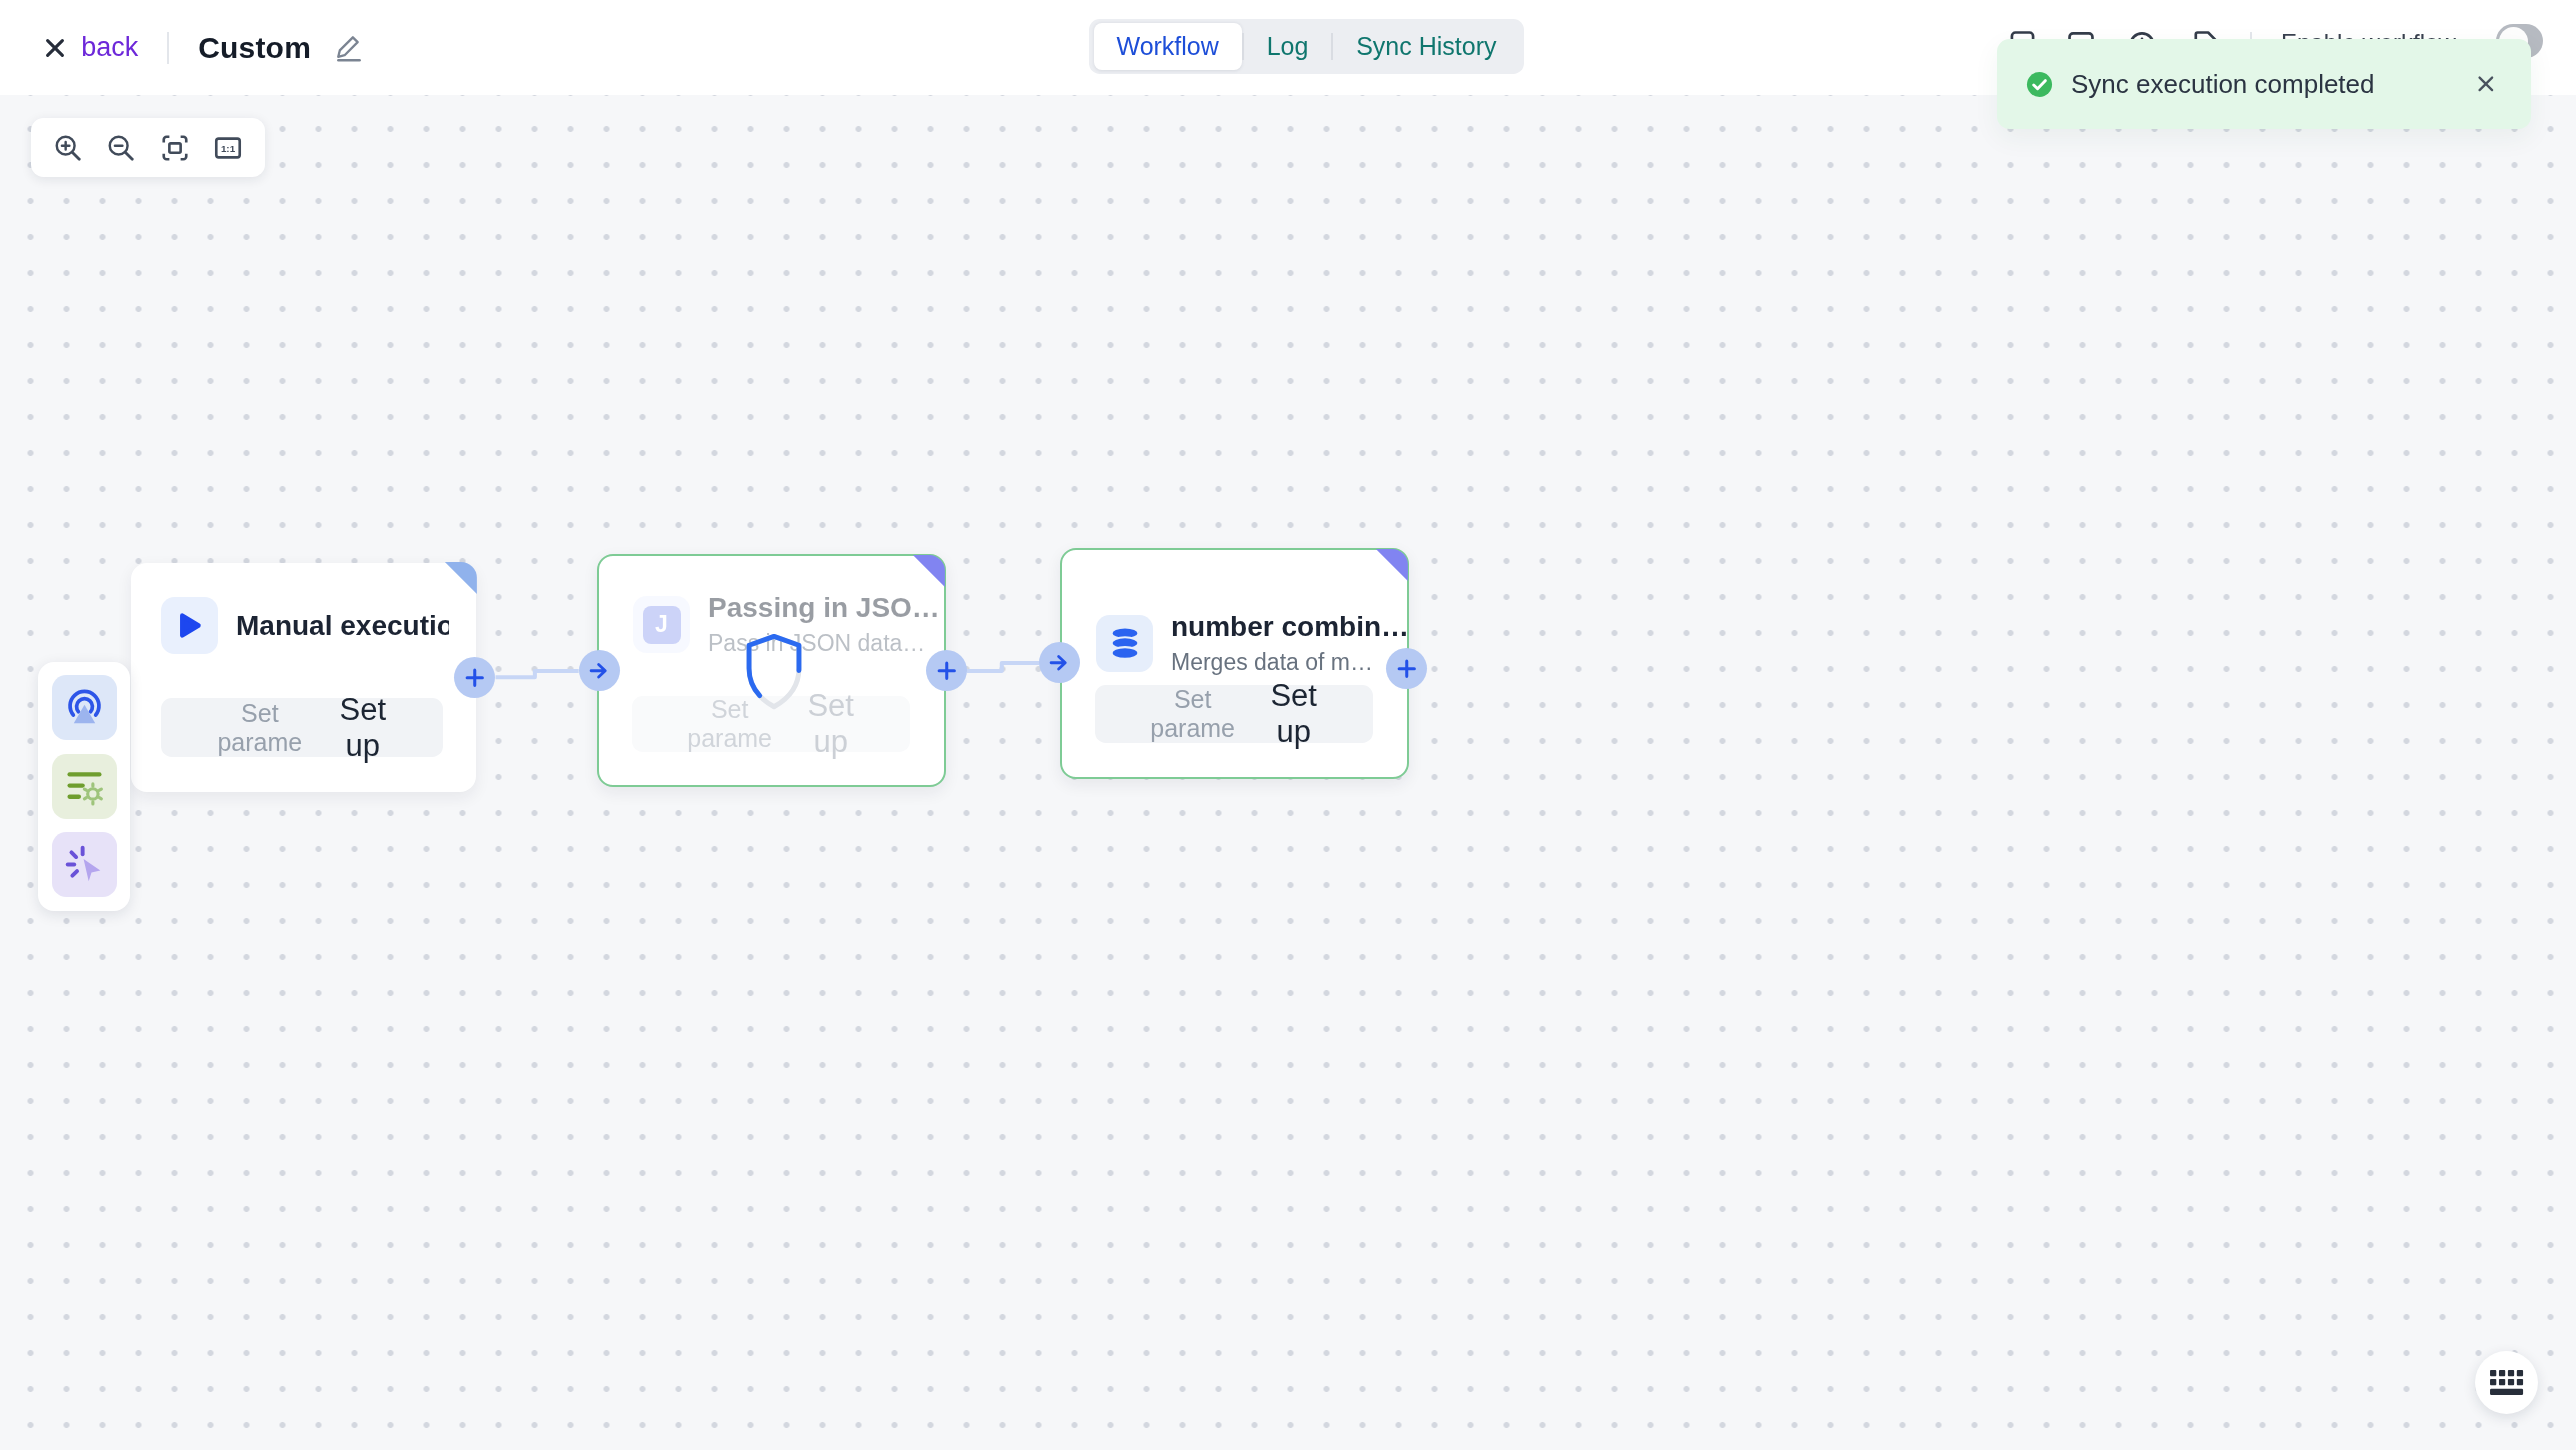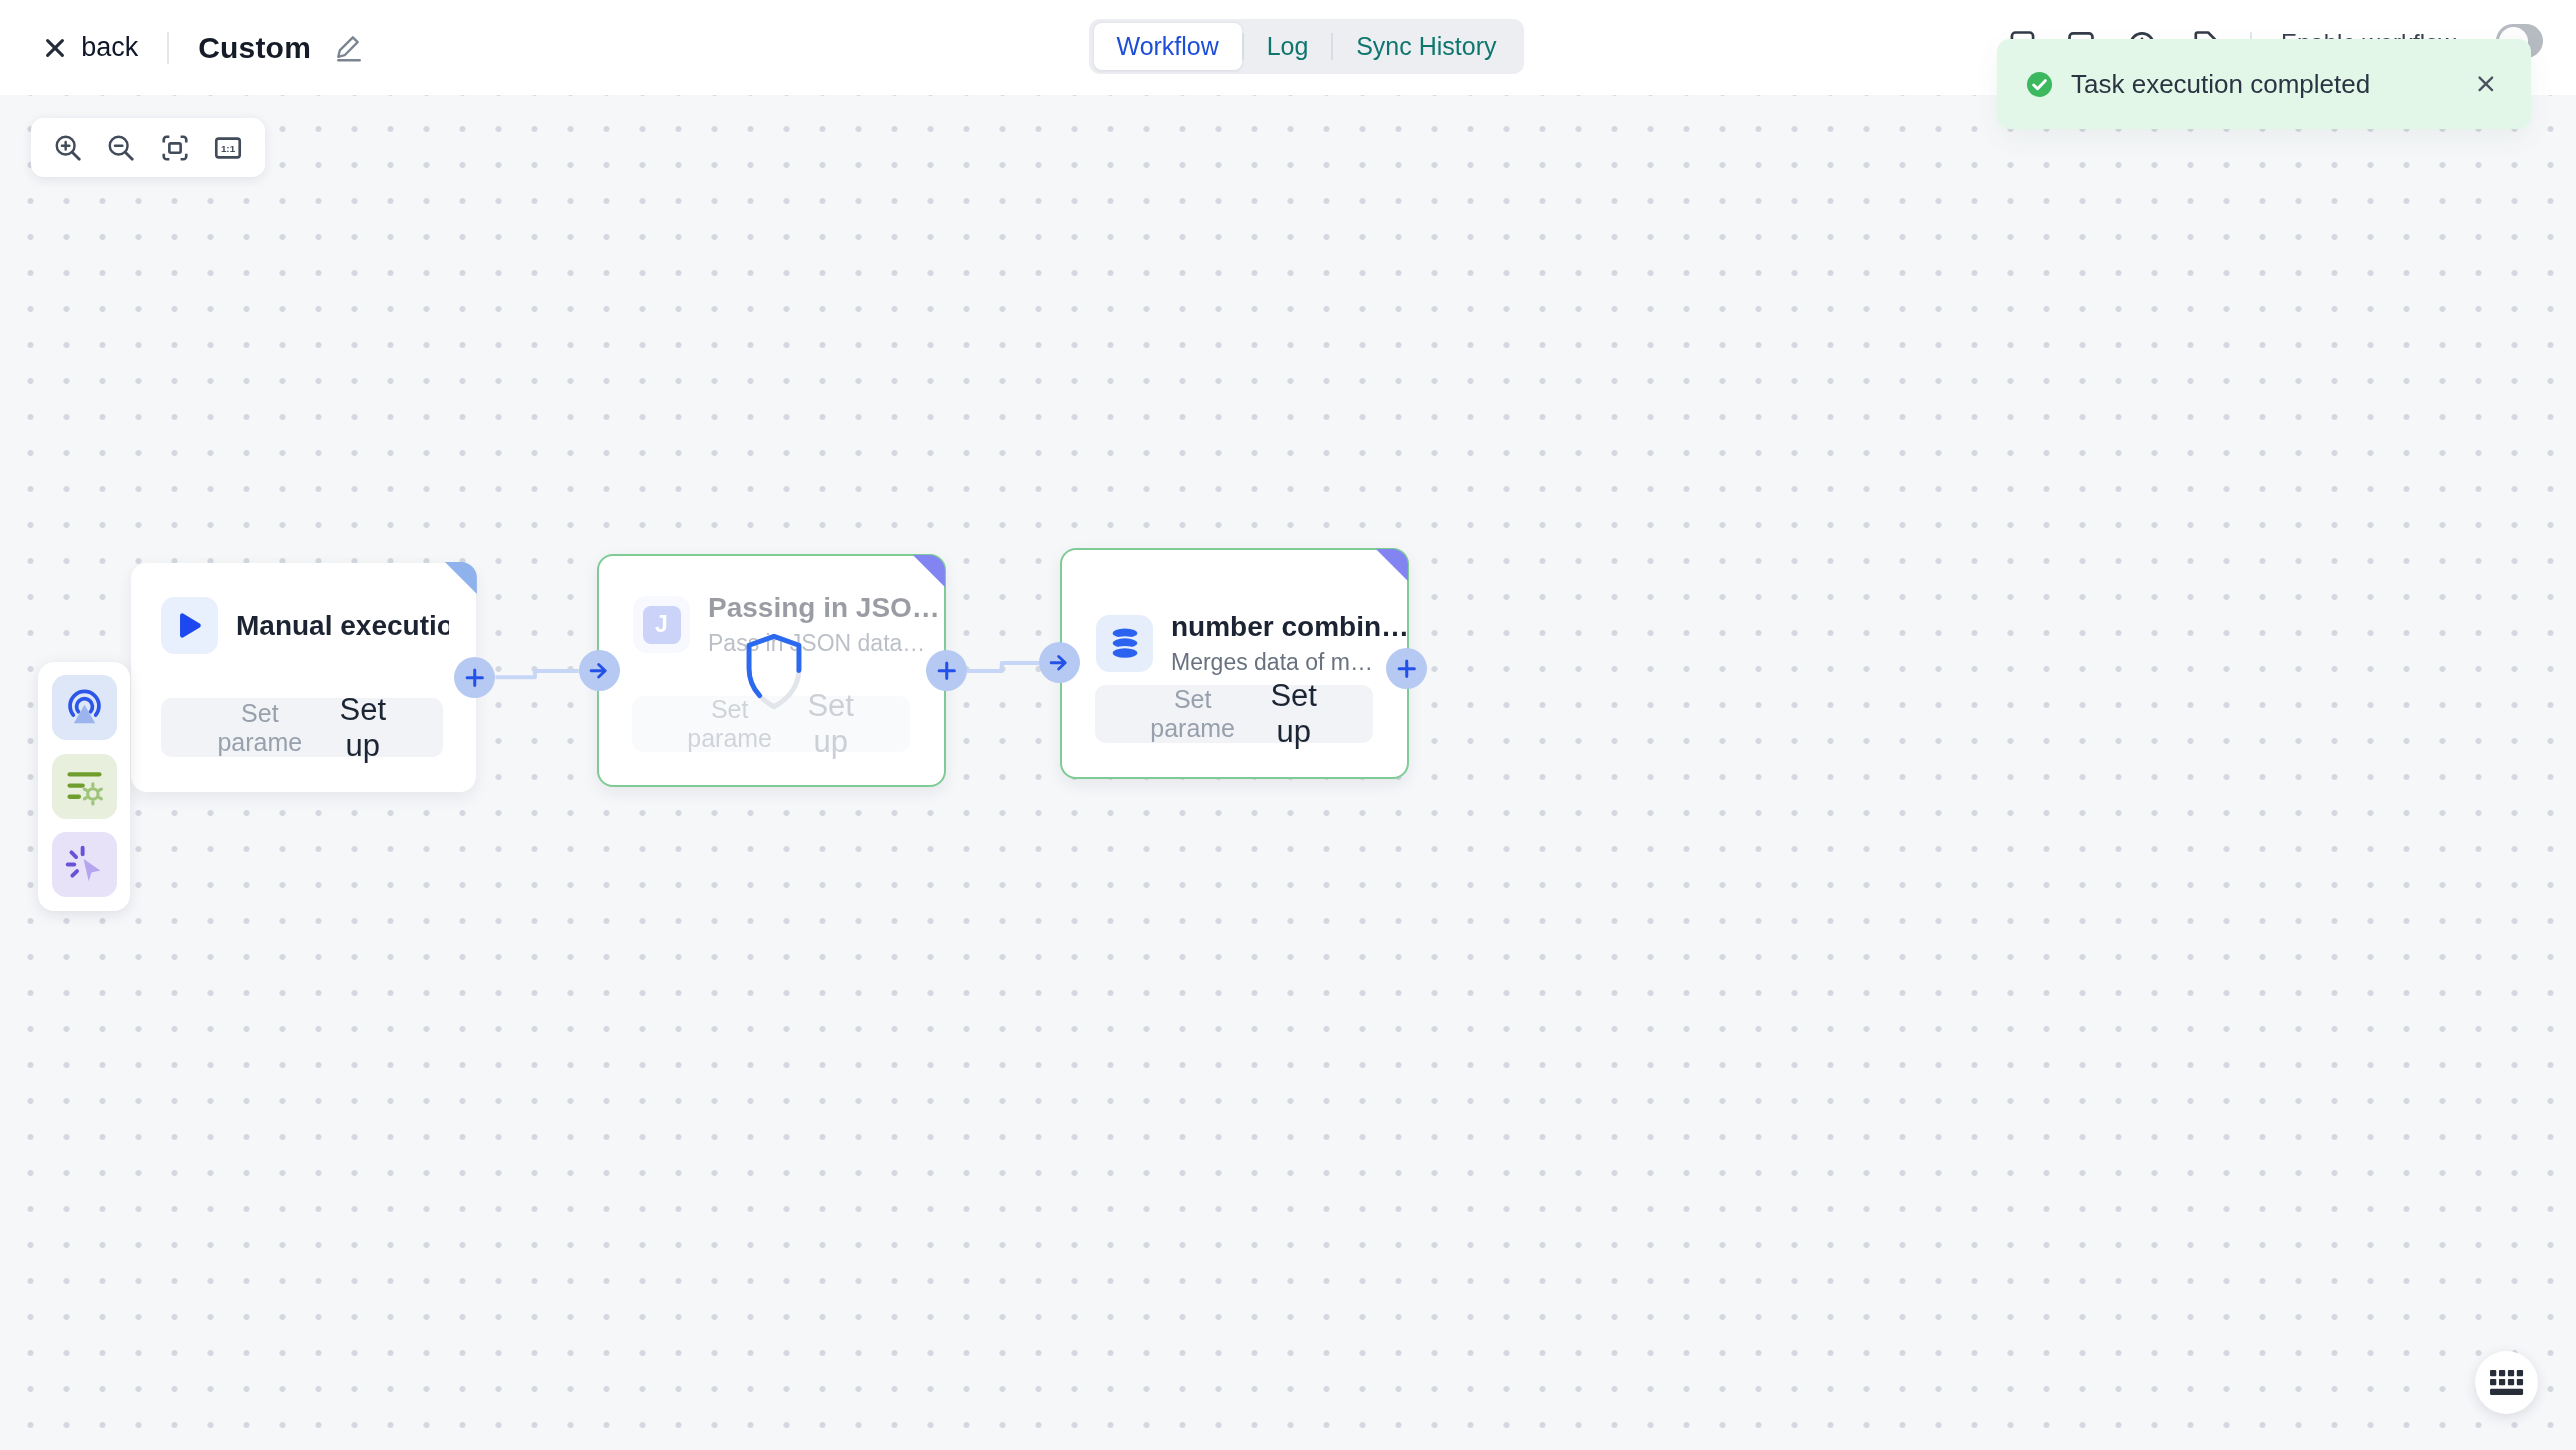"back" .back-btn { color: #0f172a -> #6d28d9 }
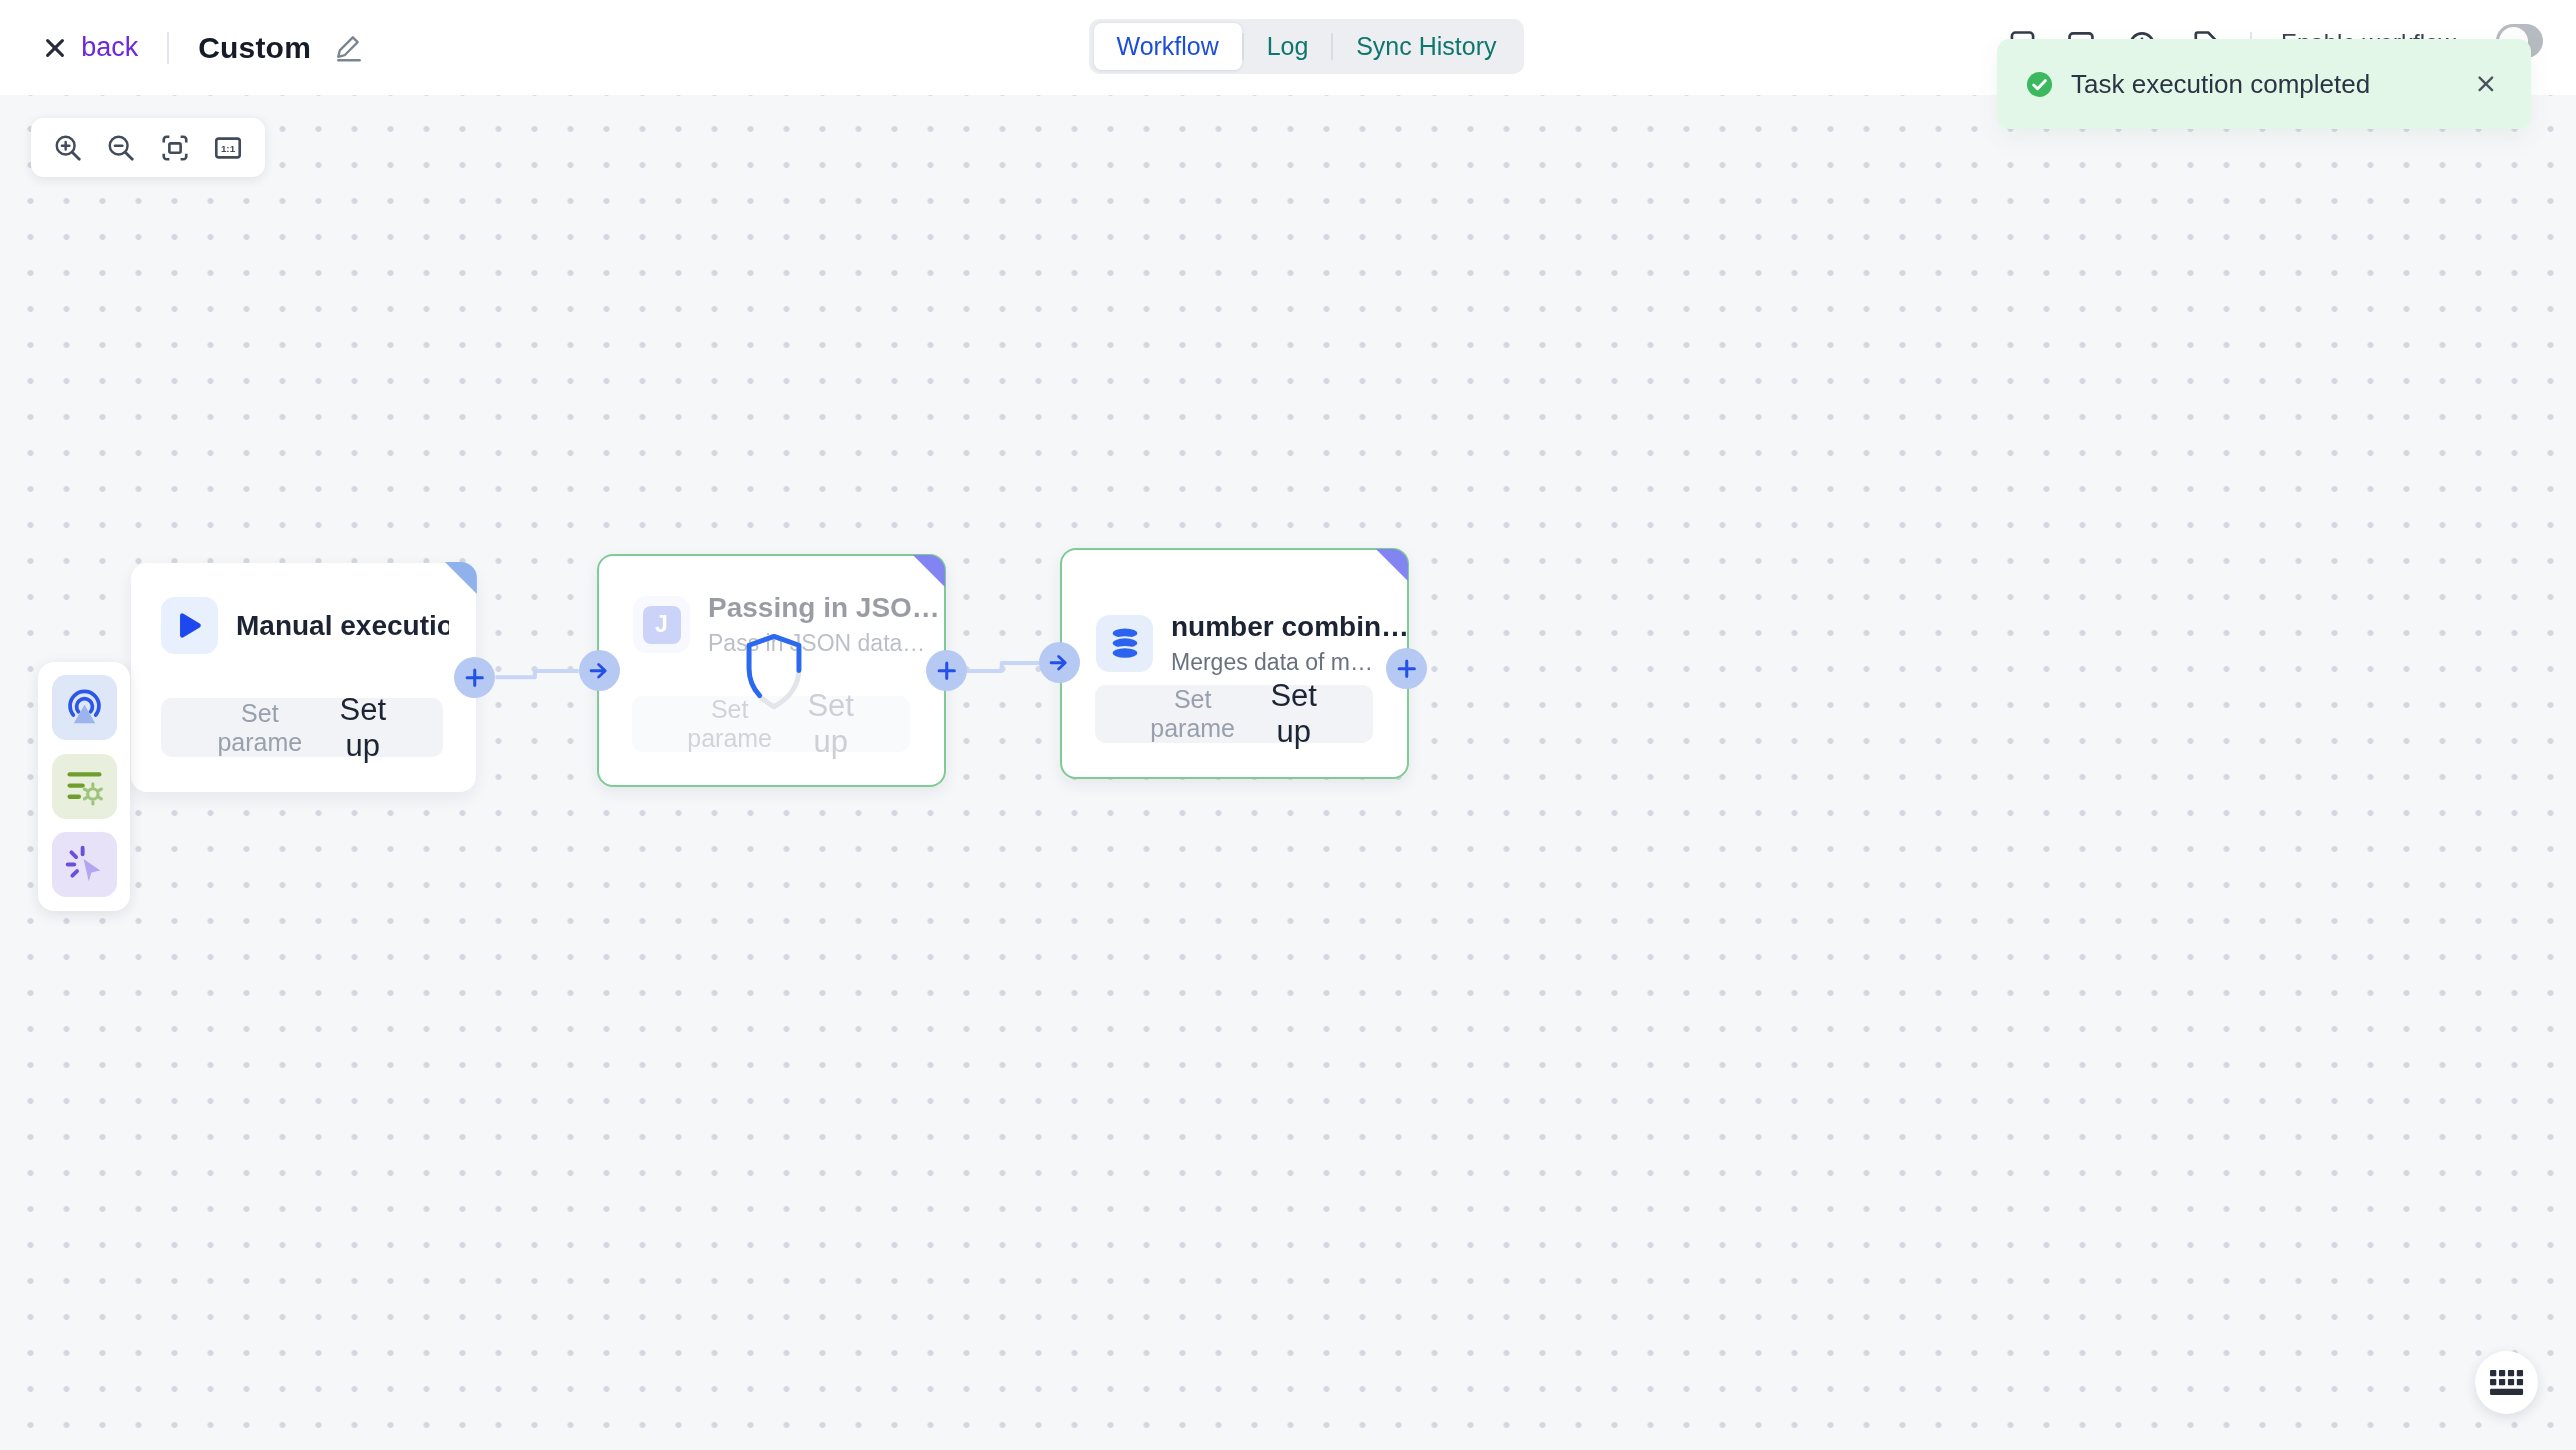"Task execution completed" span.toast-text { text: Task -> Sync }
